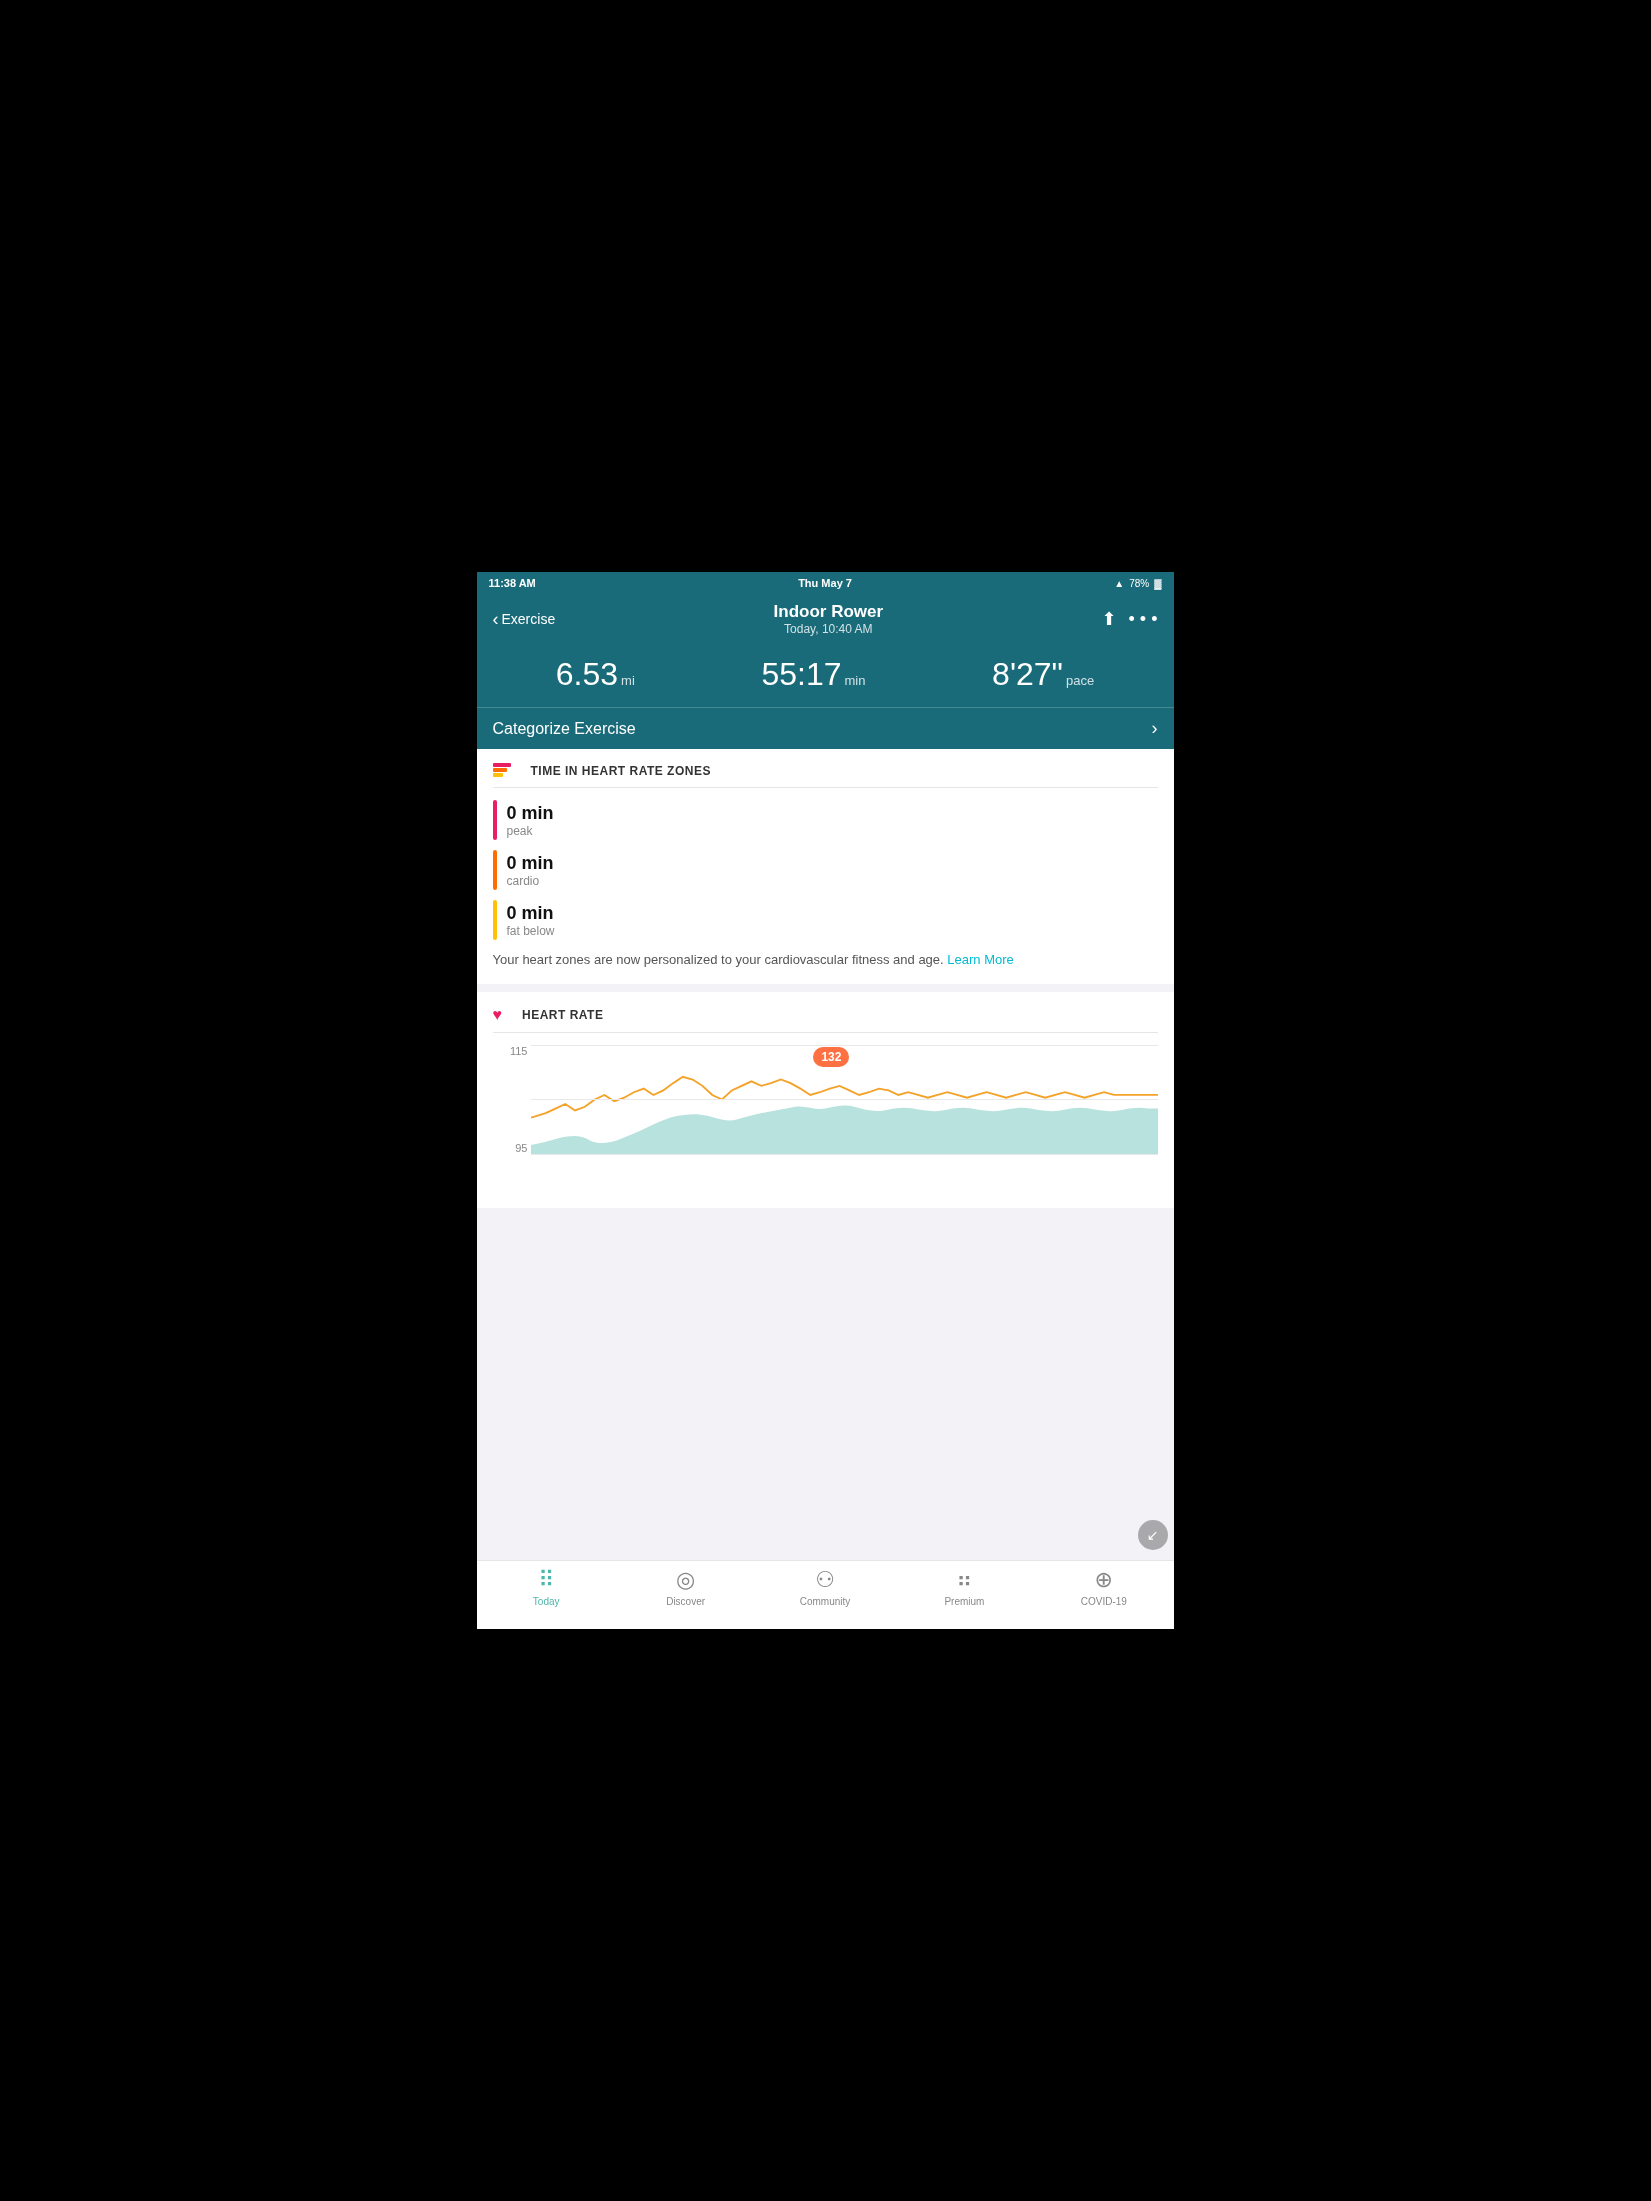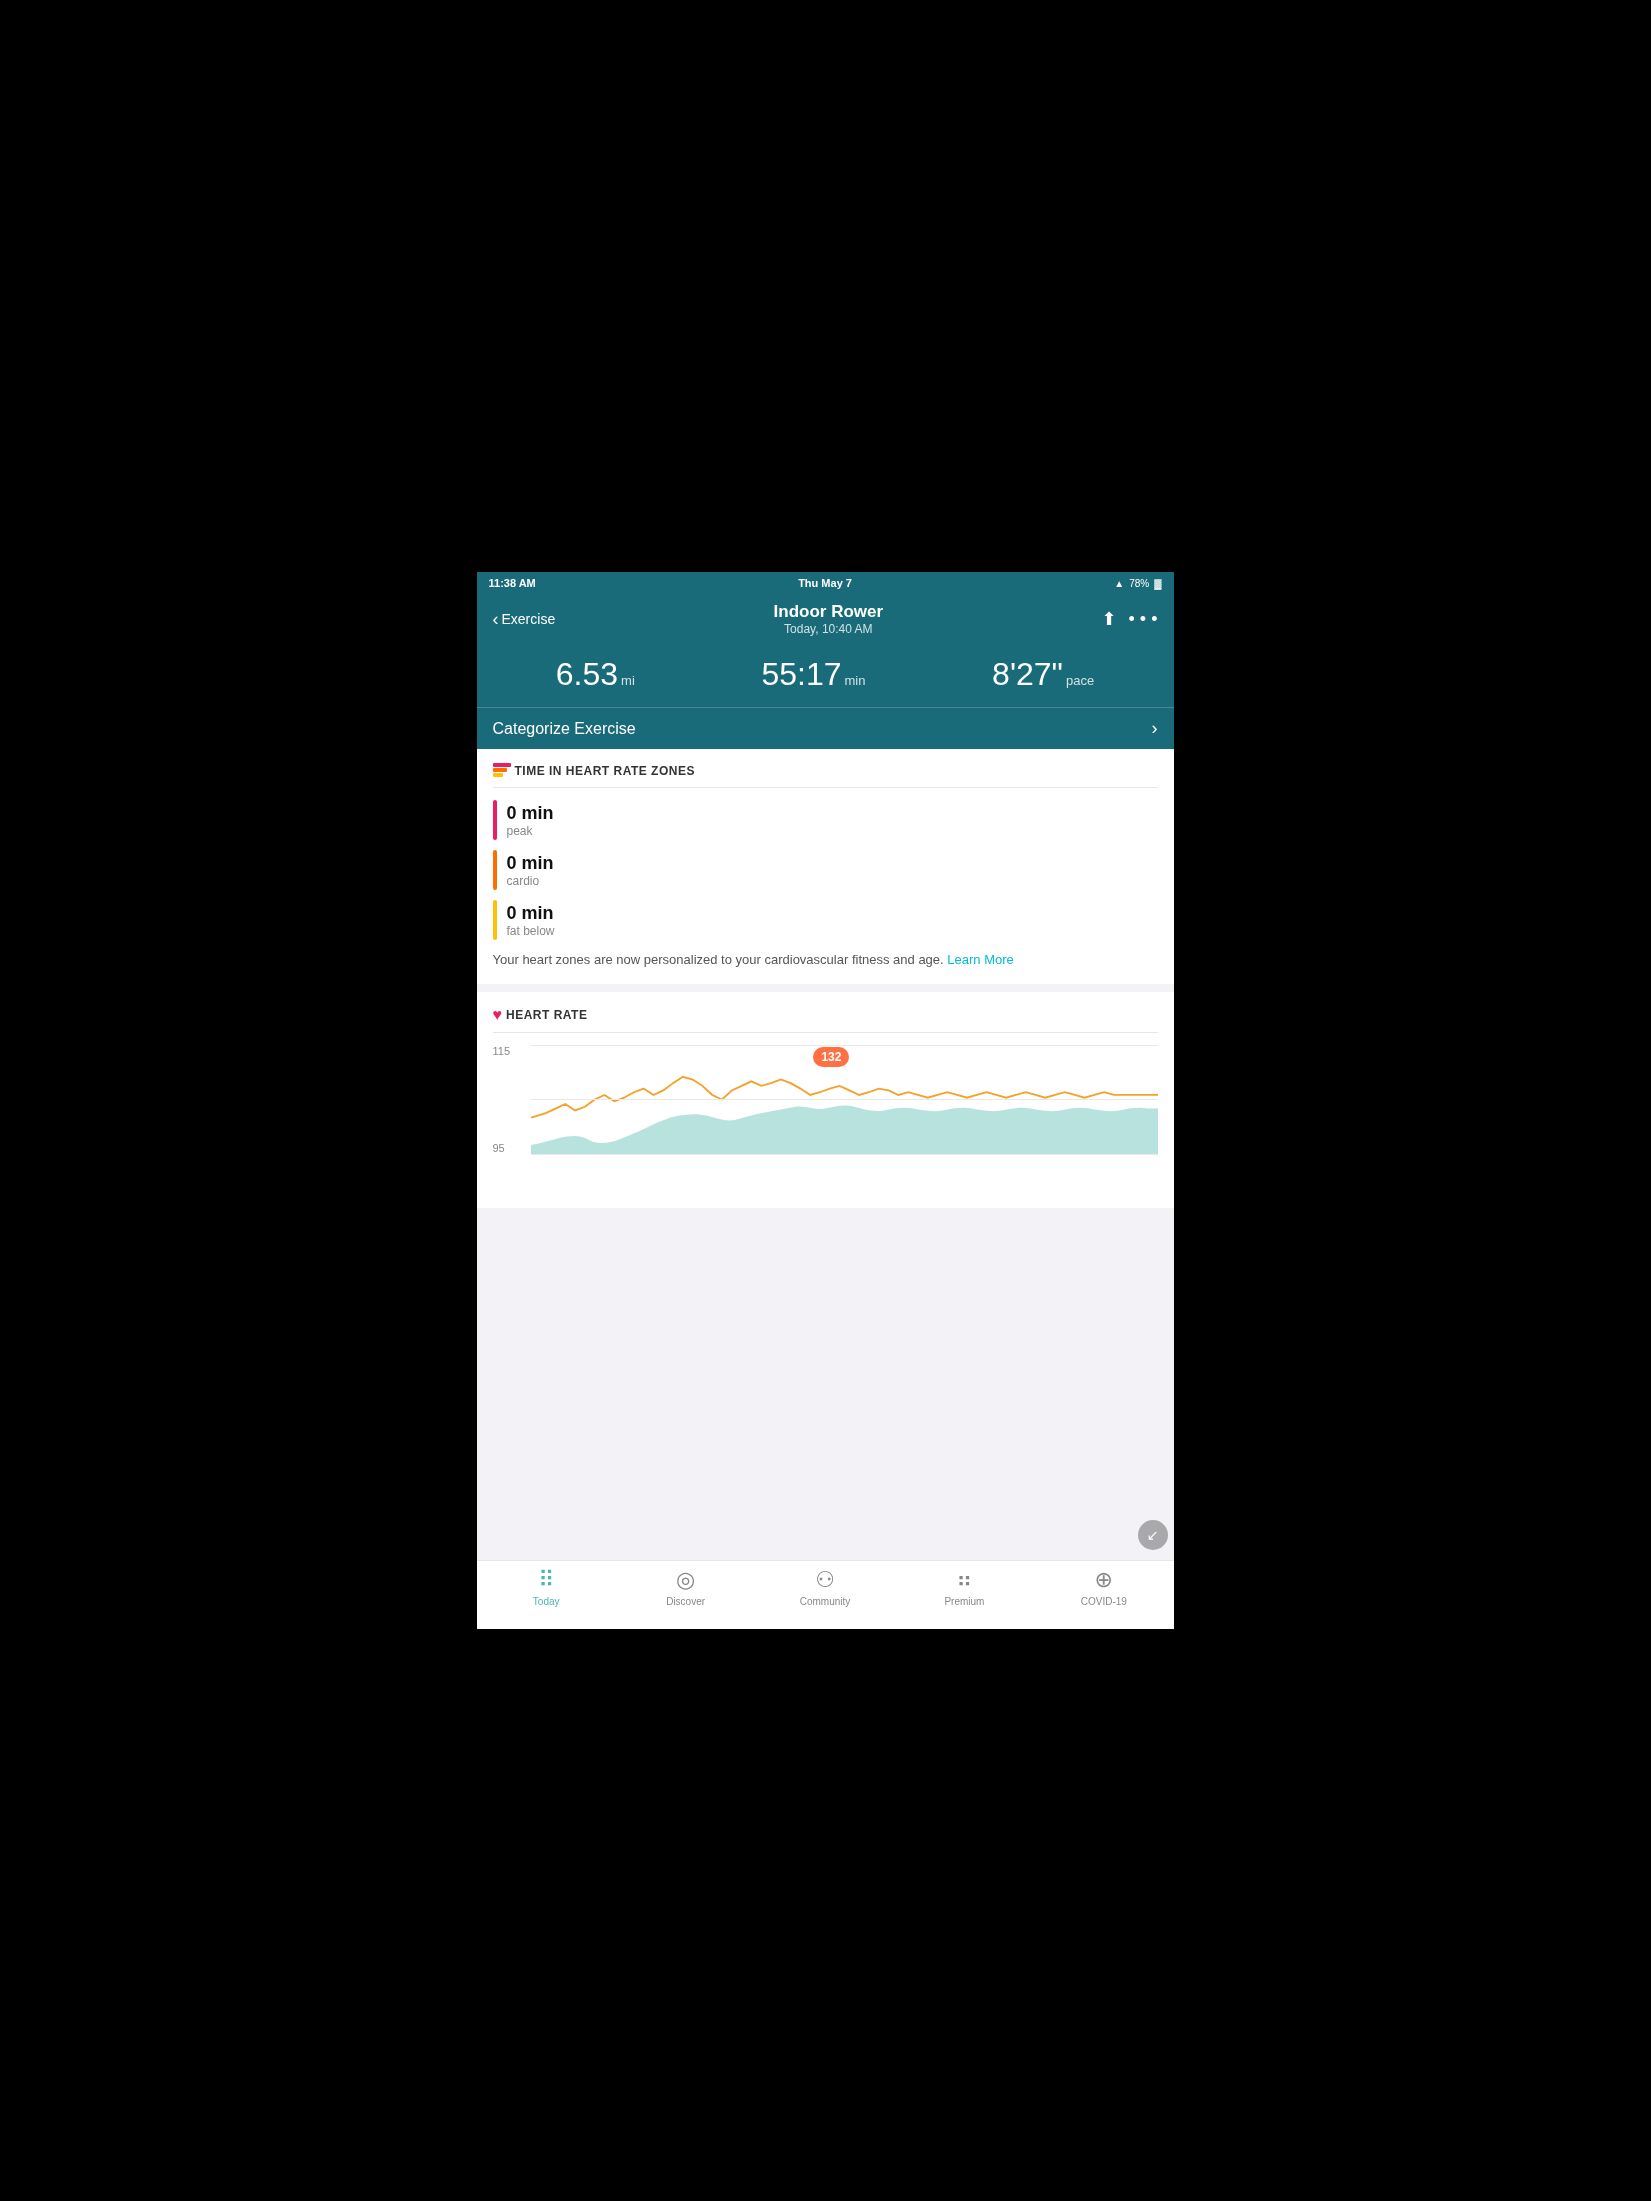"TIME IN HEART RATE ZONES" .section-header { gap: 4px -> 20px }
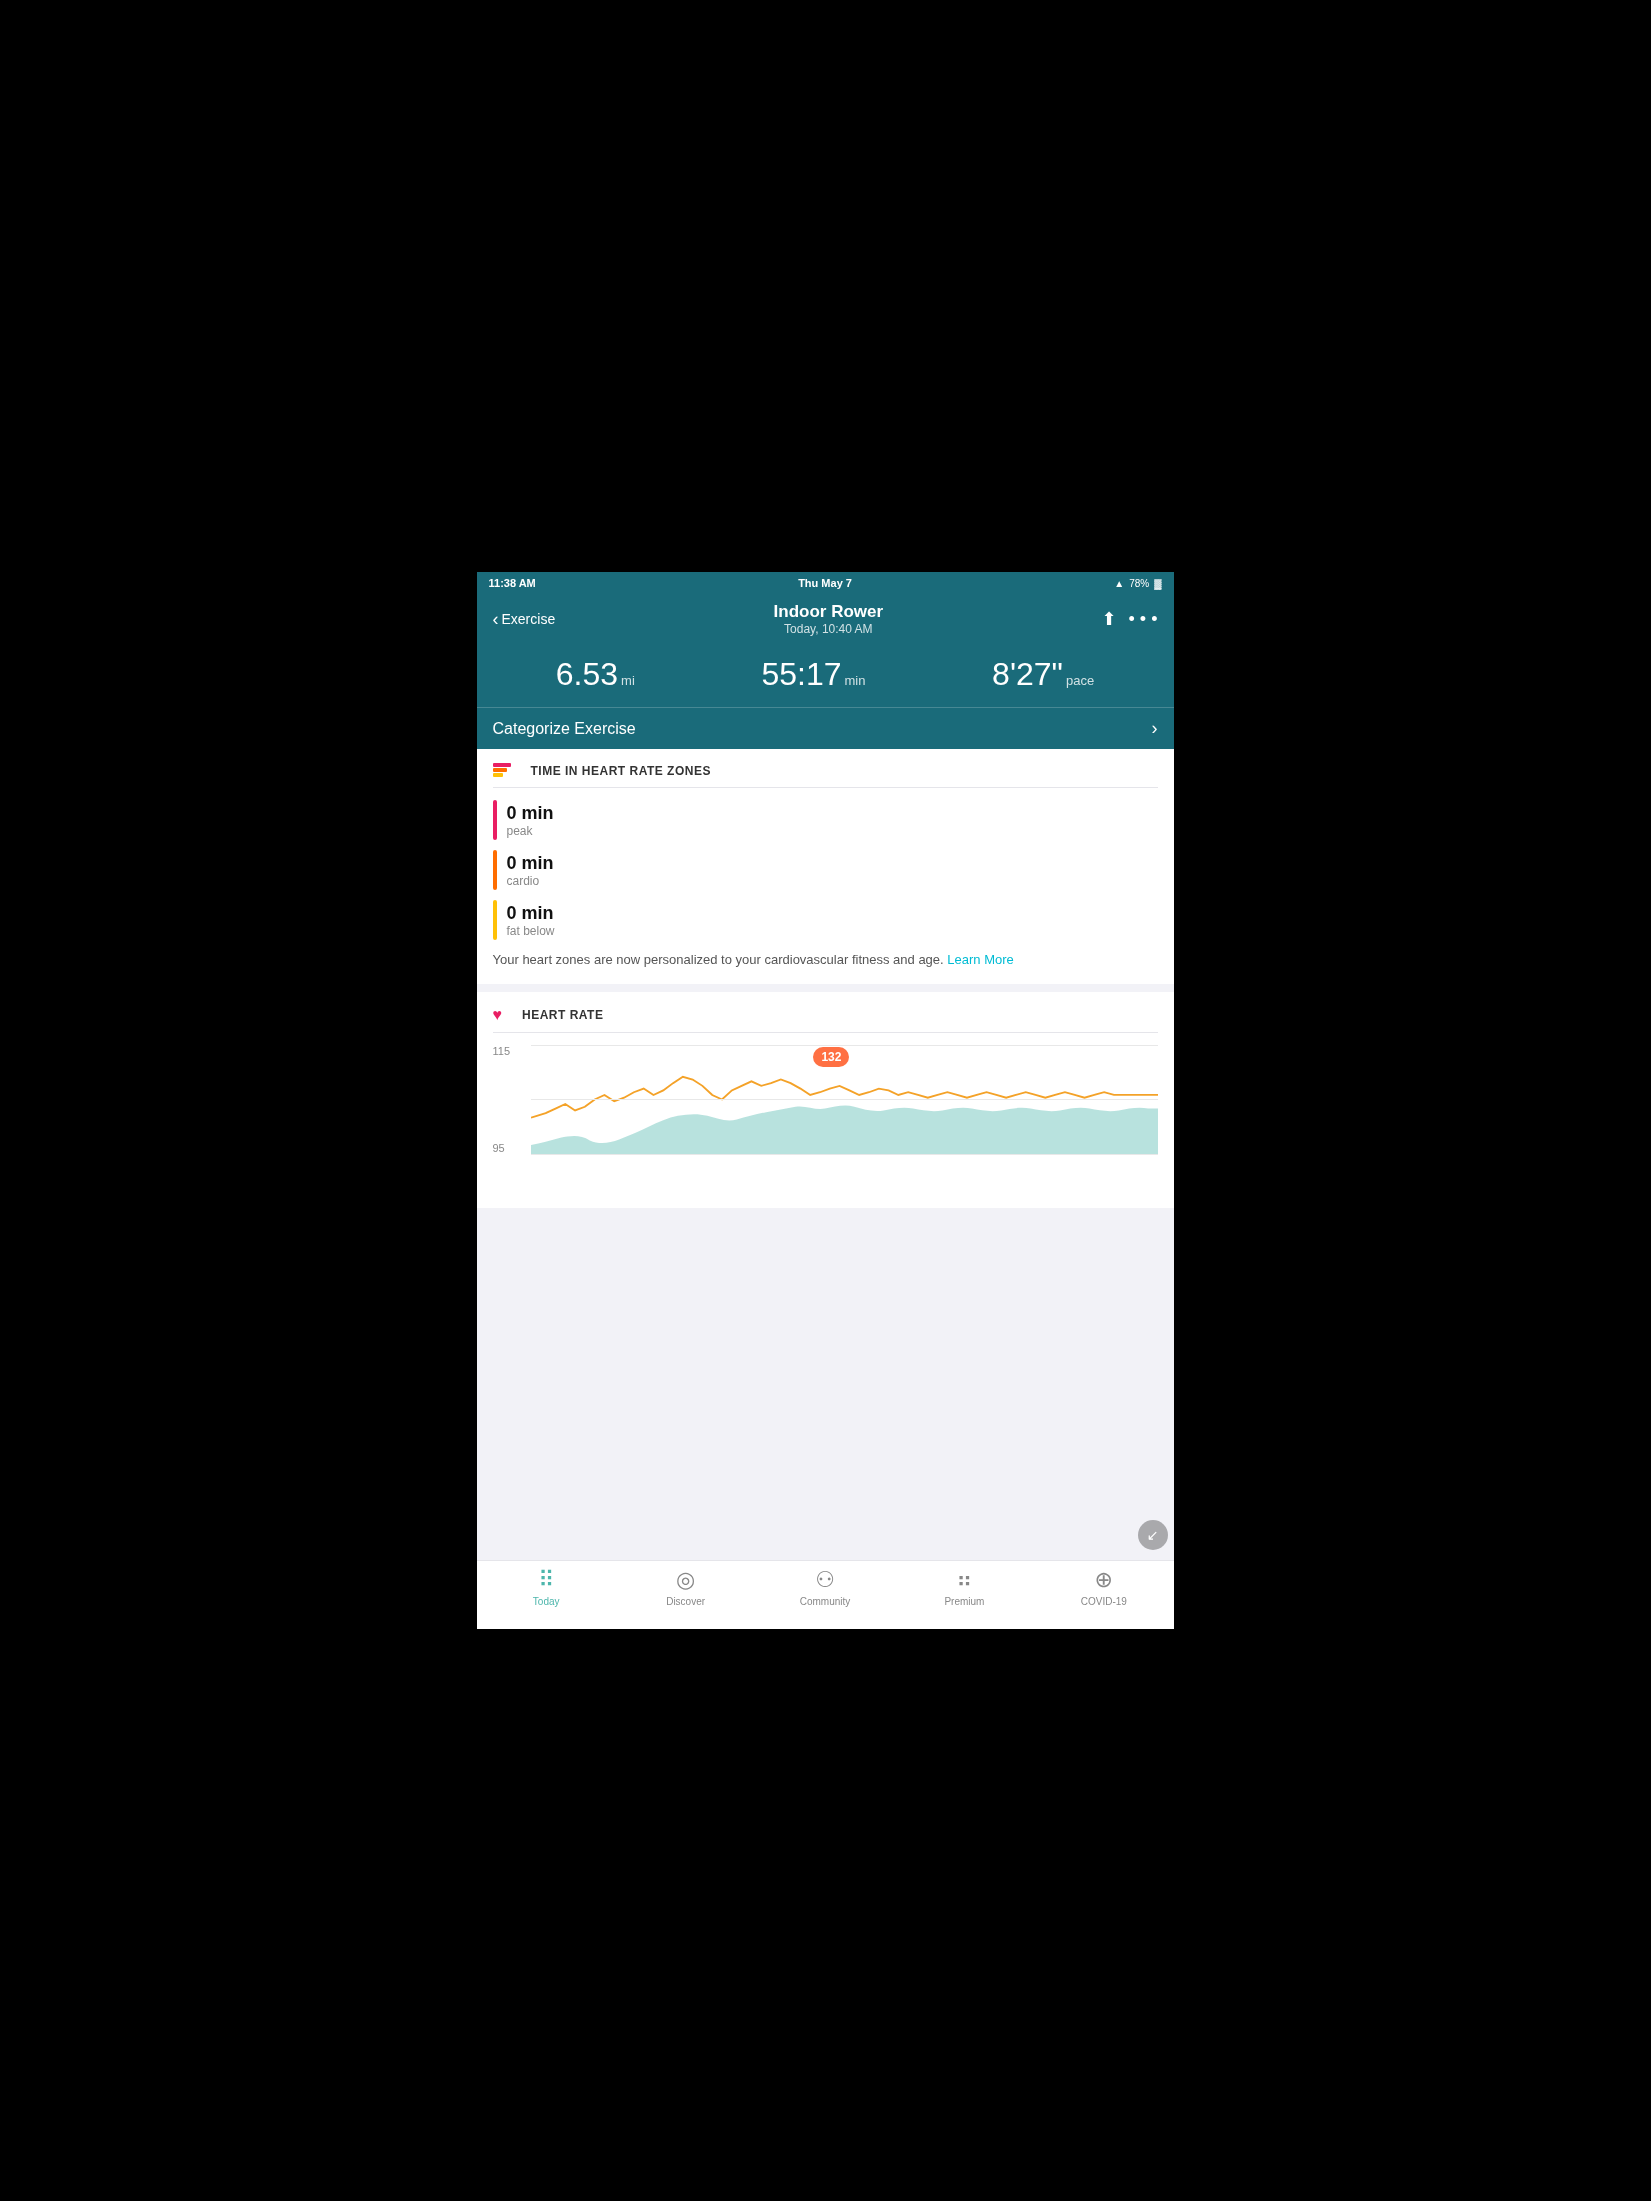"115" .chart-label { text-align: none -> right }
